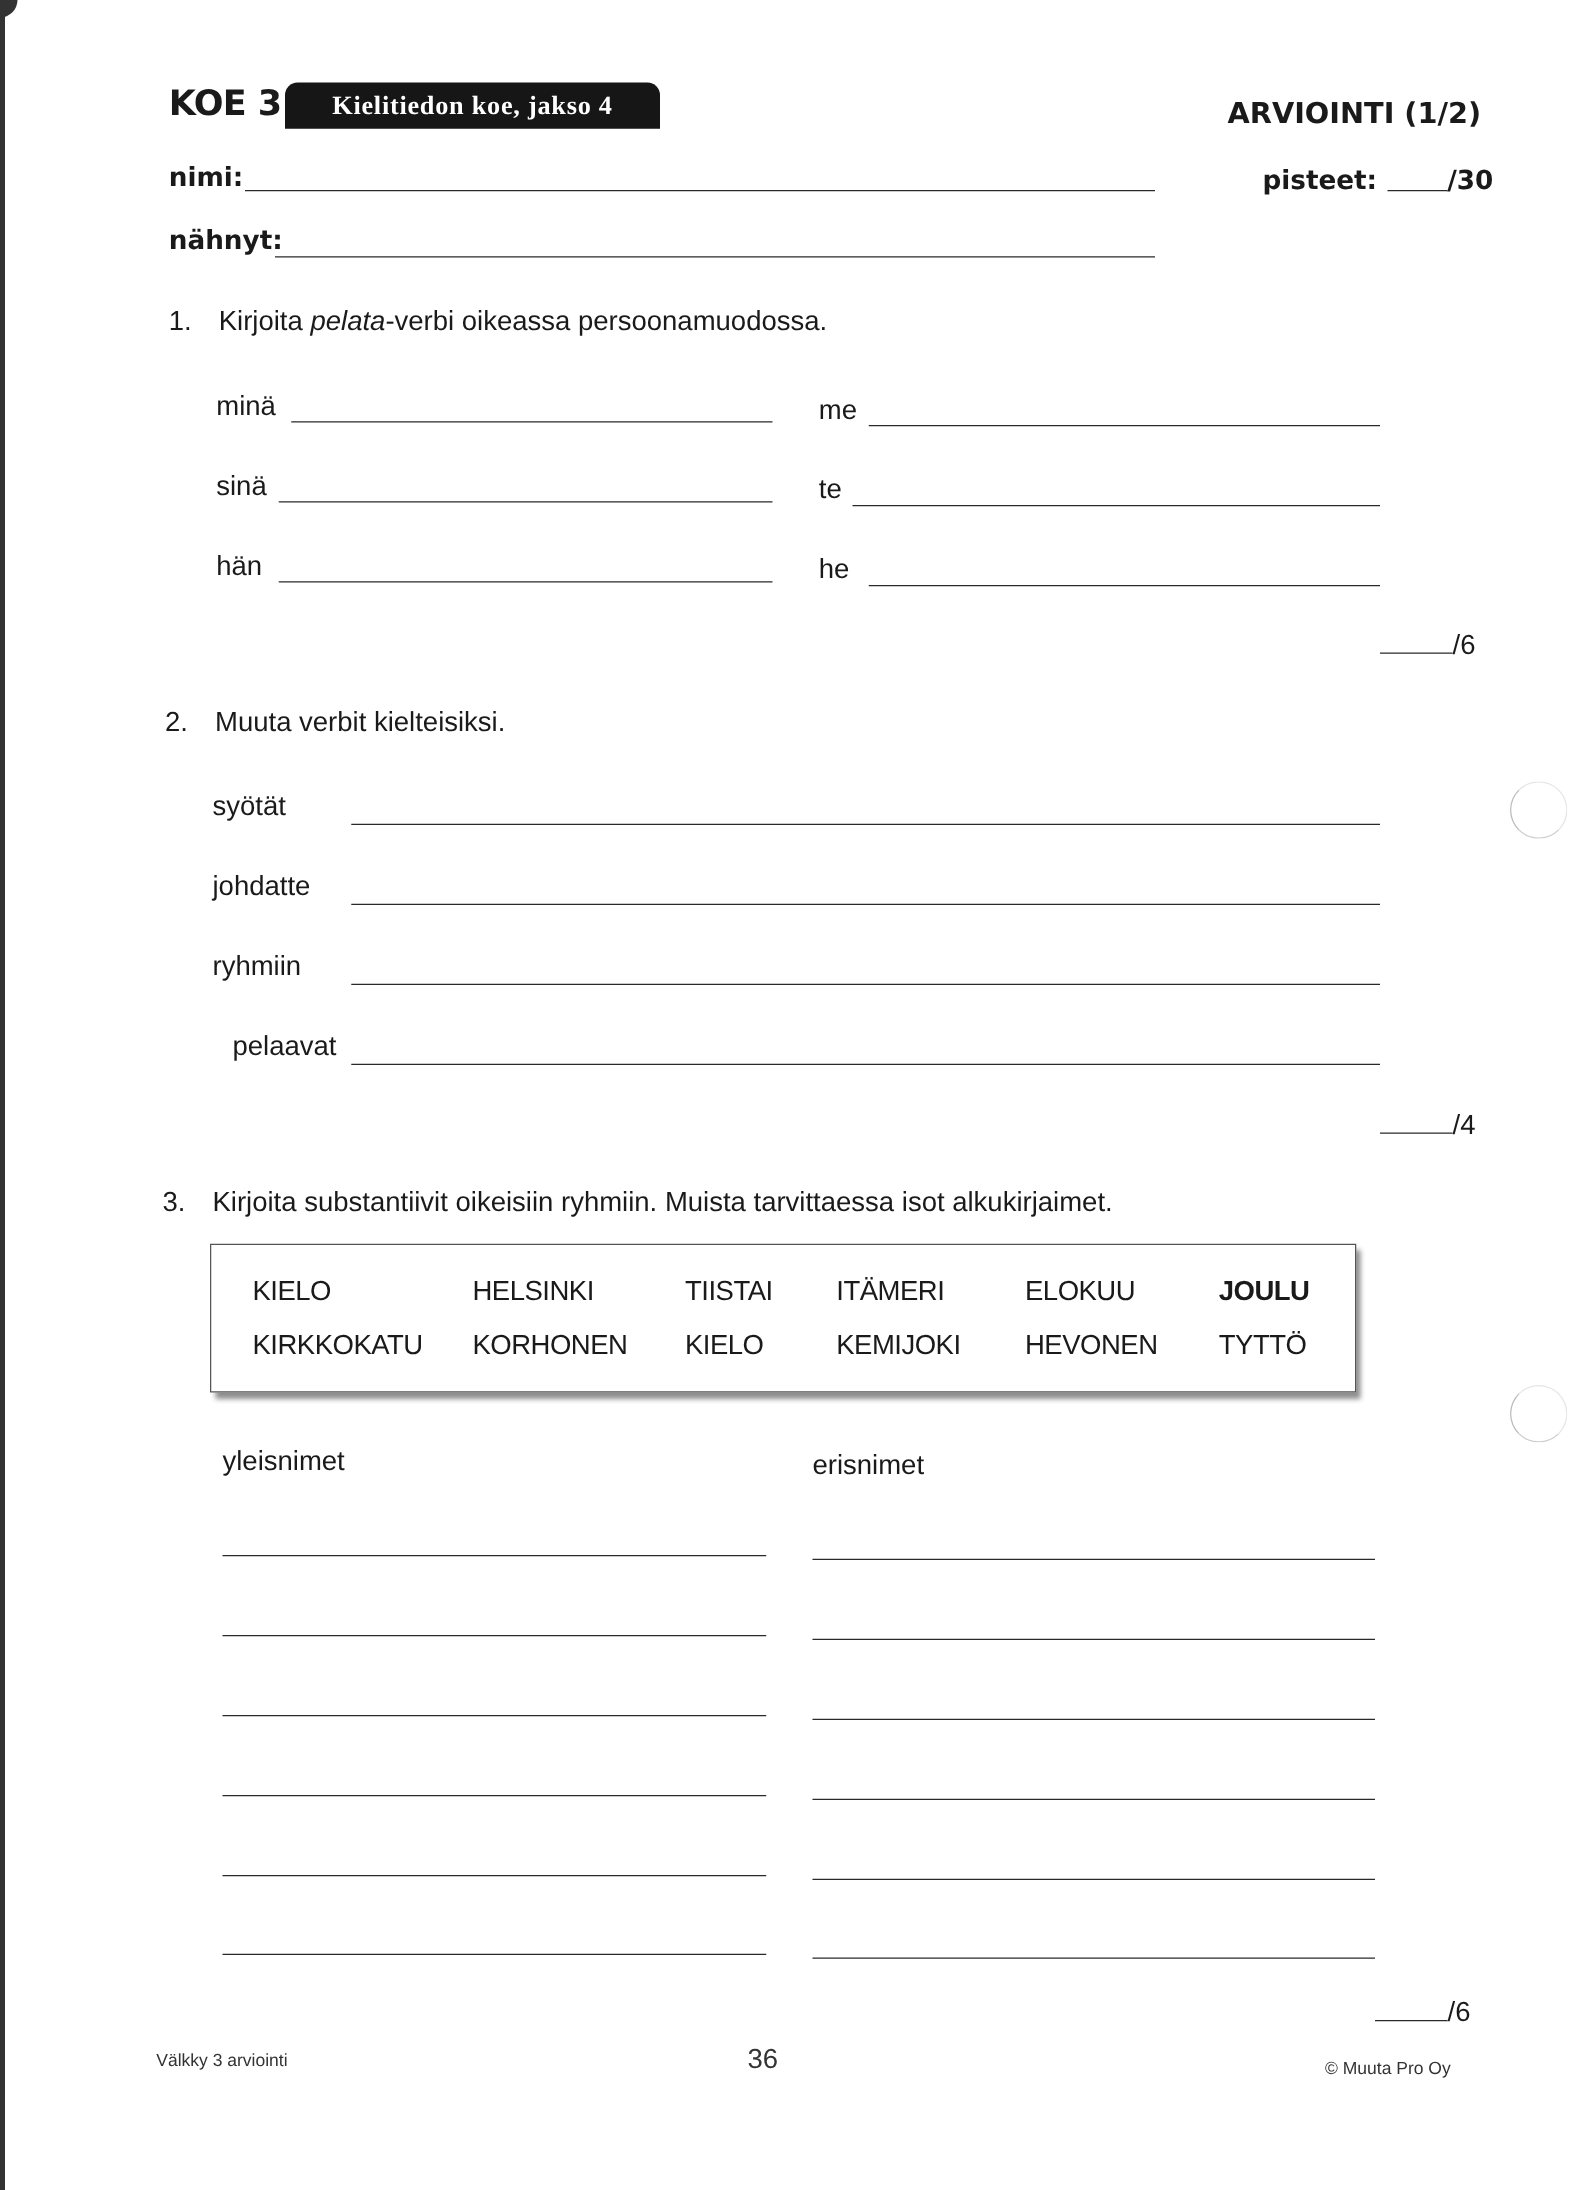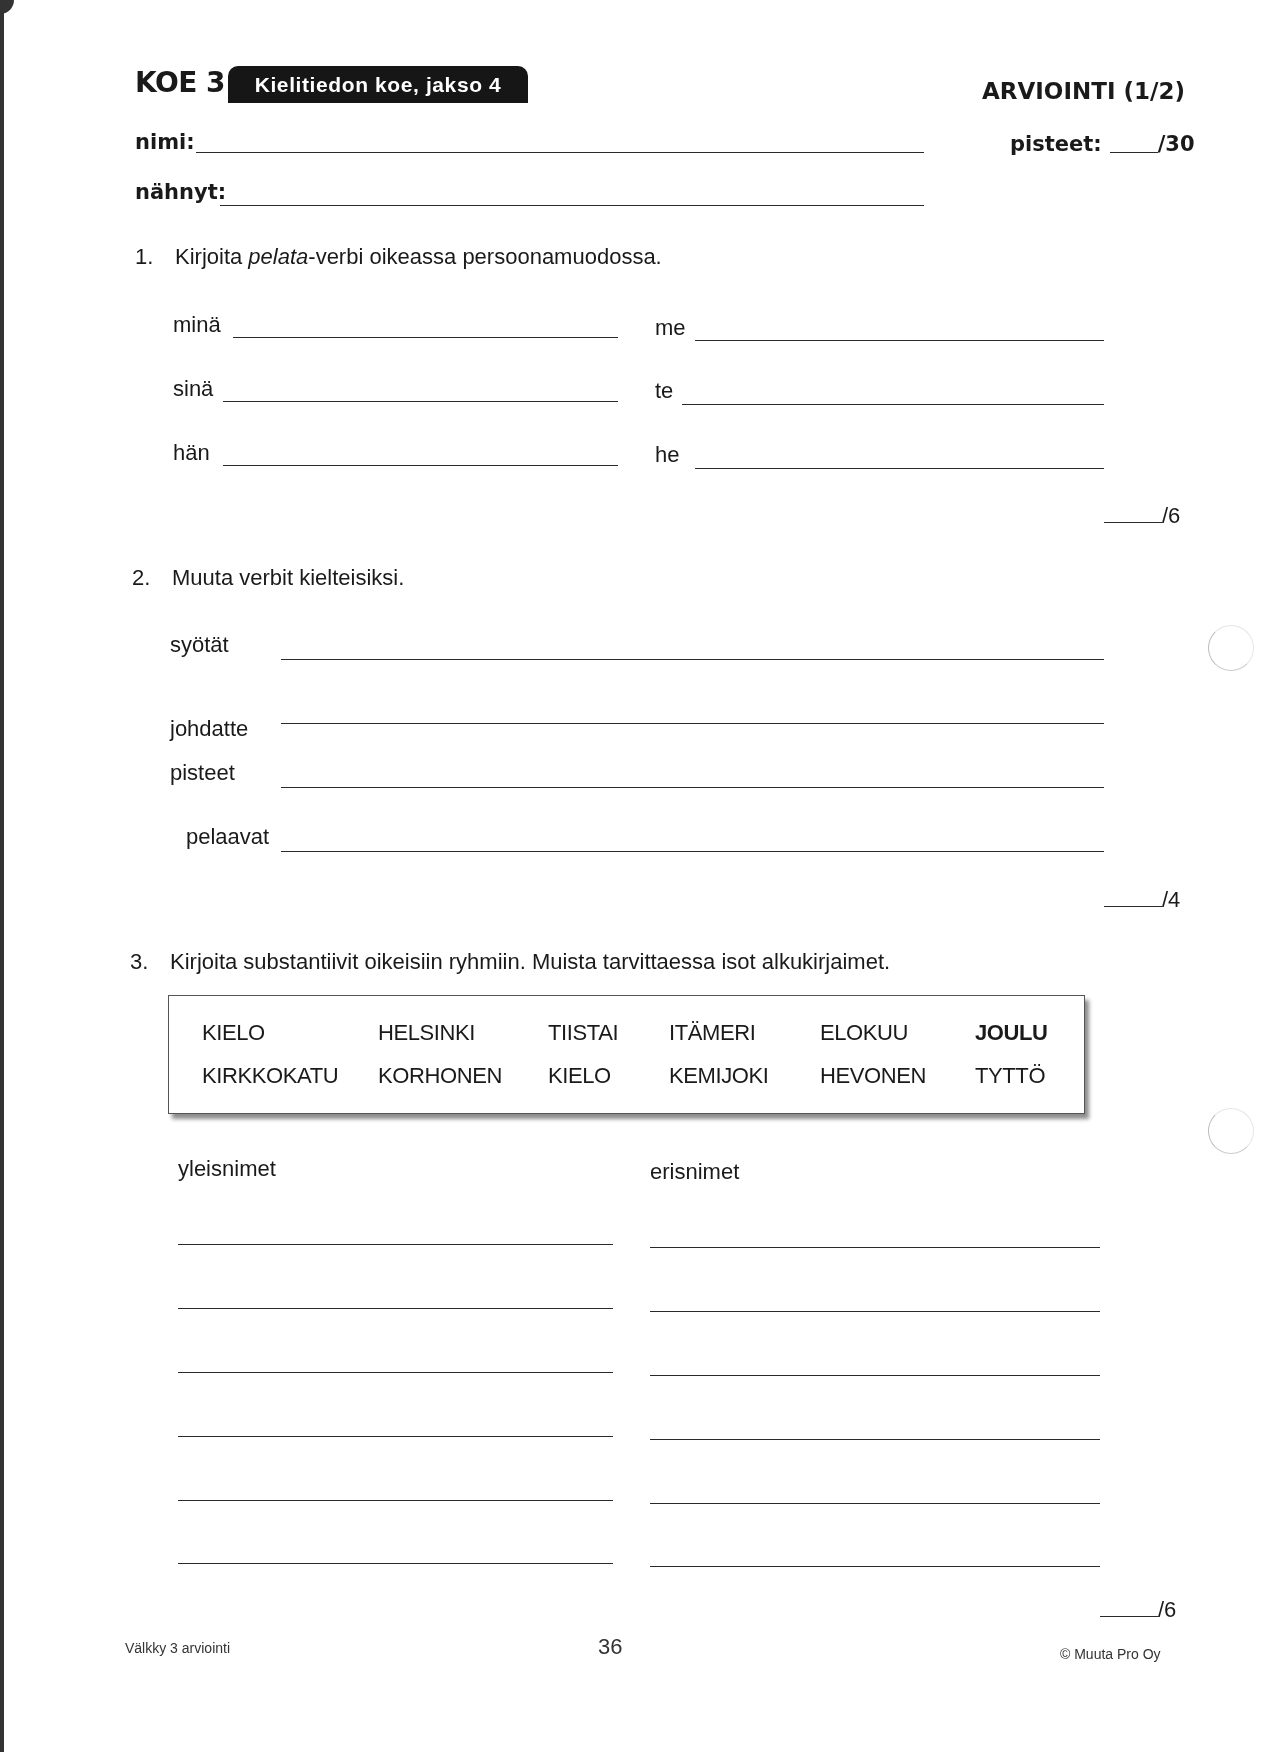"Kielitiedon koe, jakso 4" .pill { font-family: Liberation Sans, sans-serif -> Liberation Serif, serif }
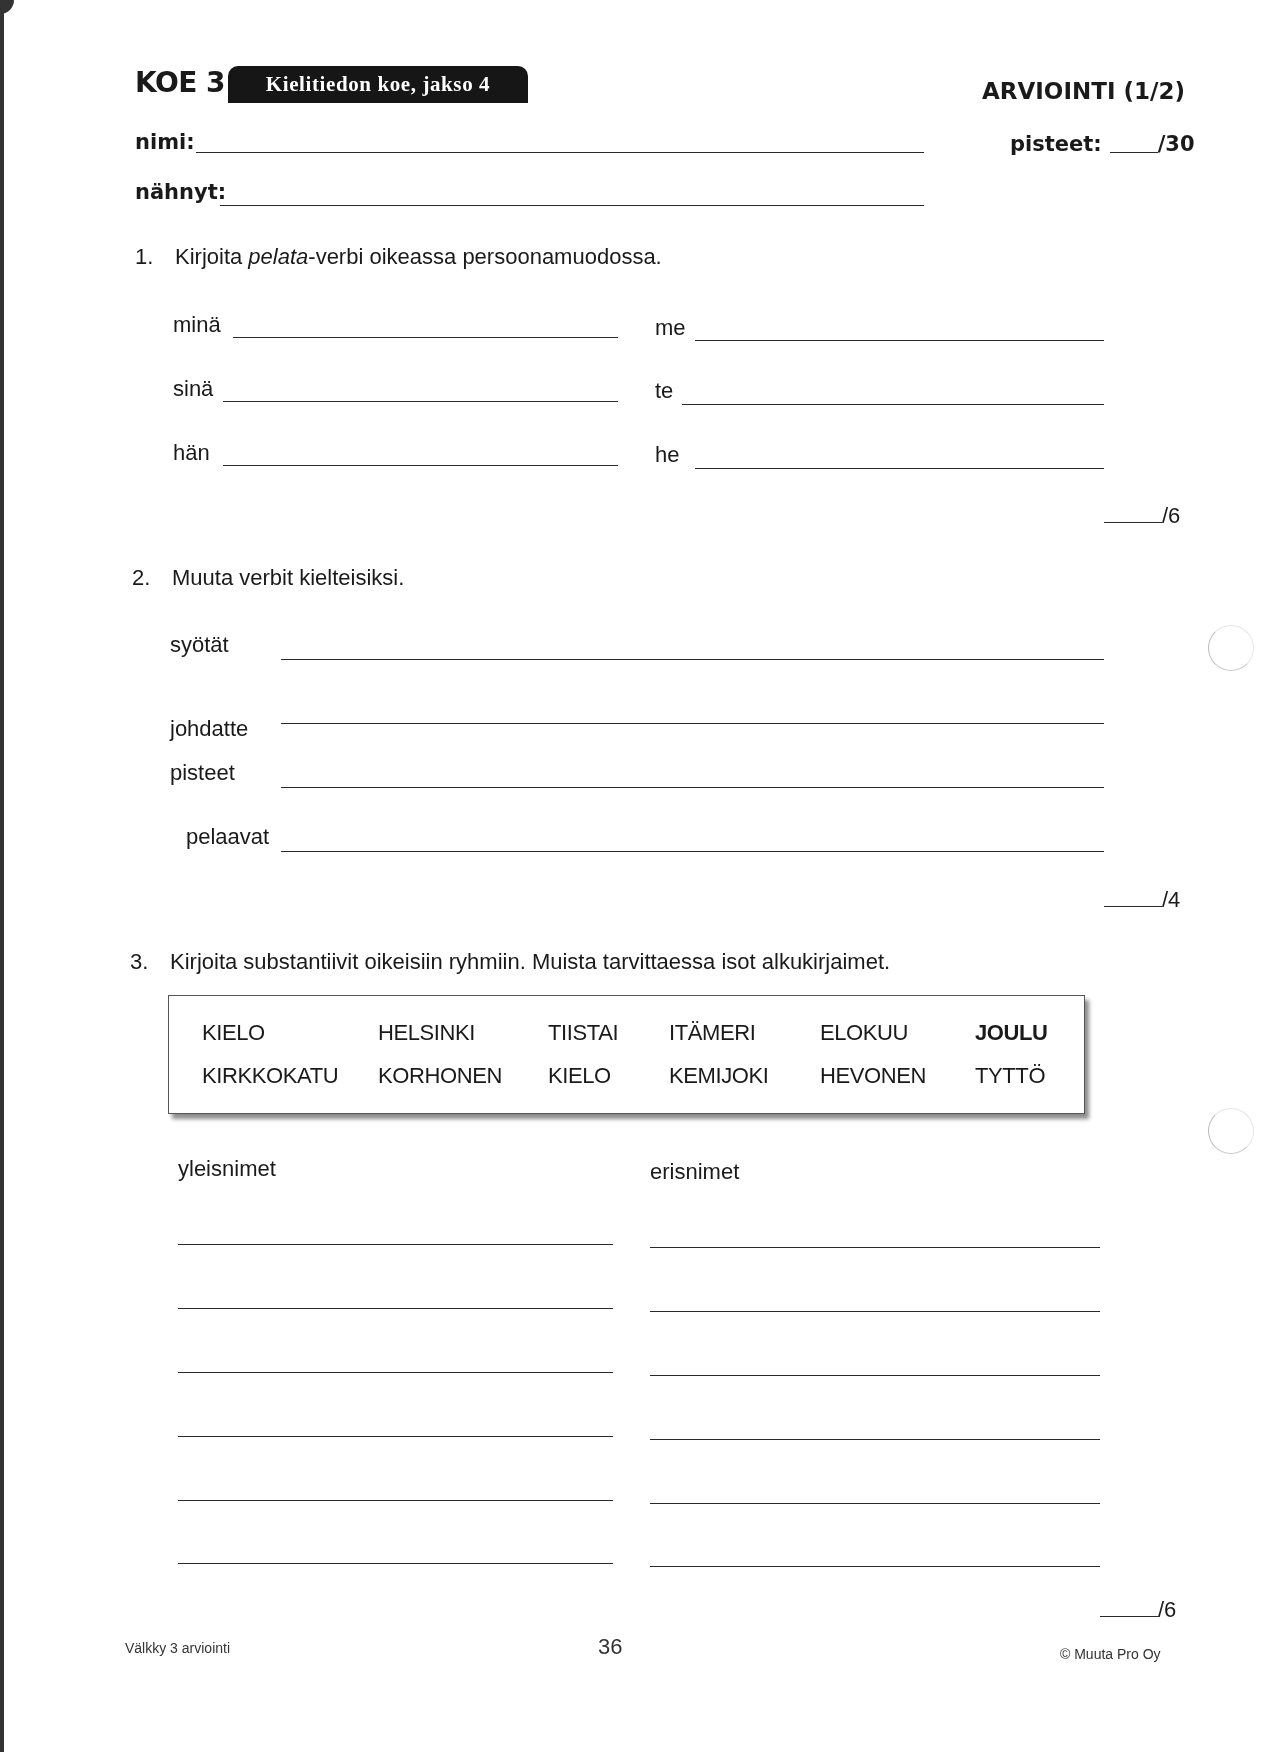"johdatte" div.abs { margin-top: 20px -> none }
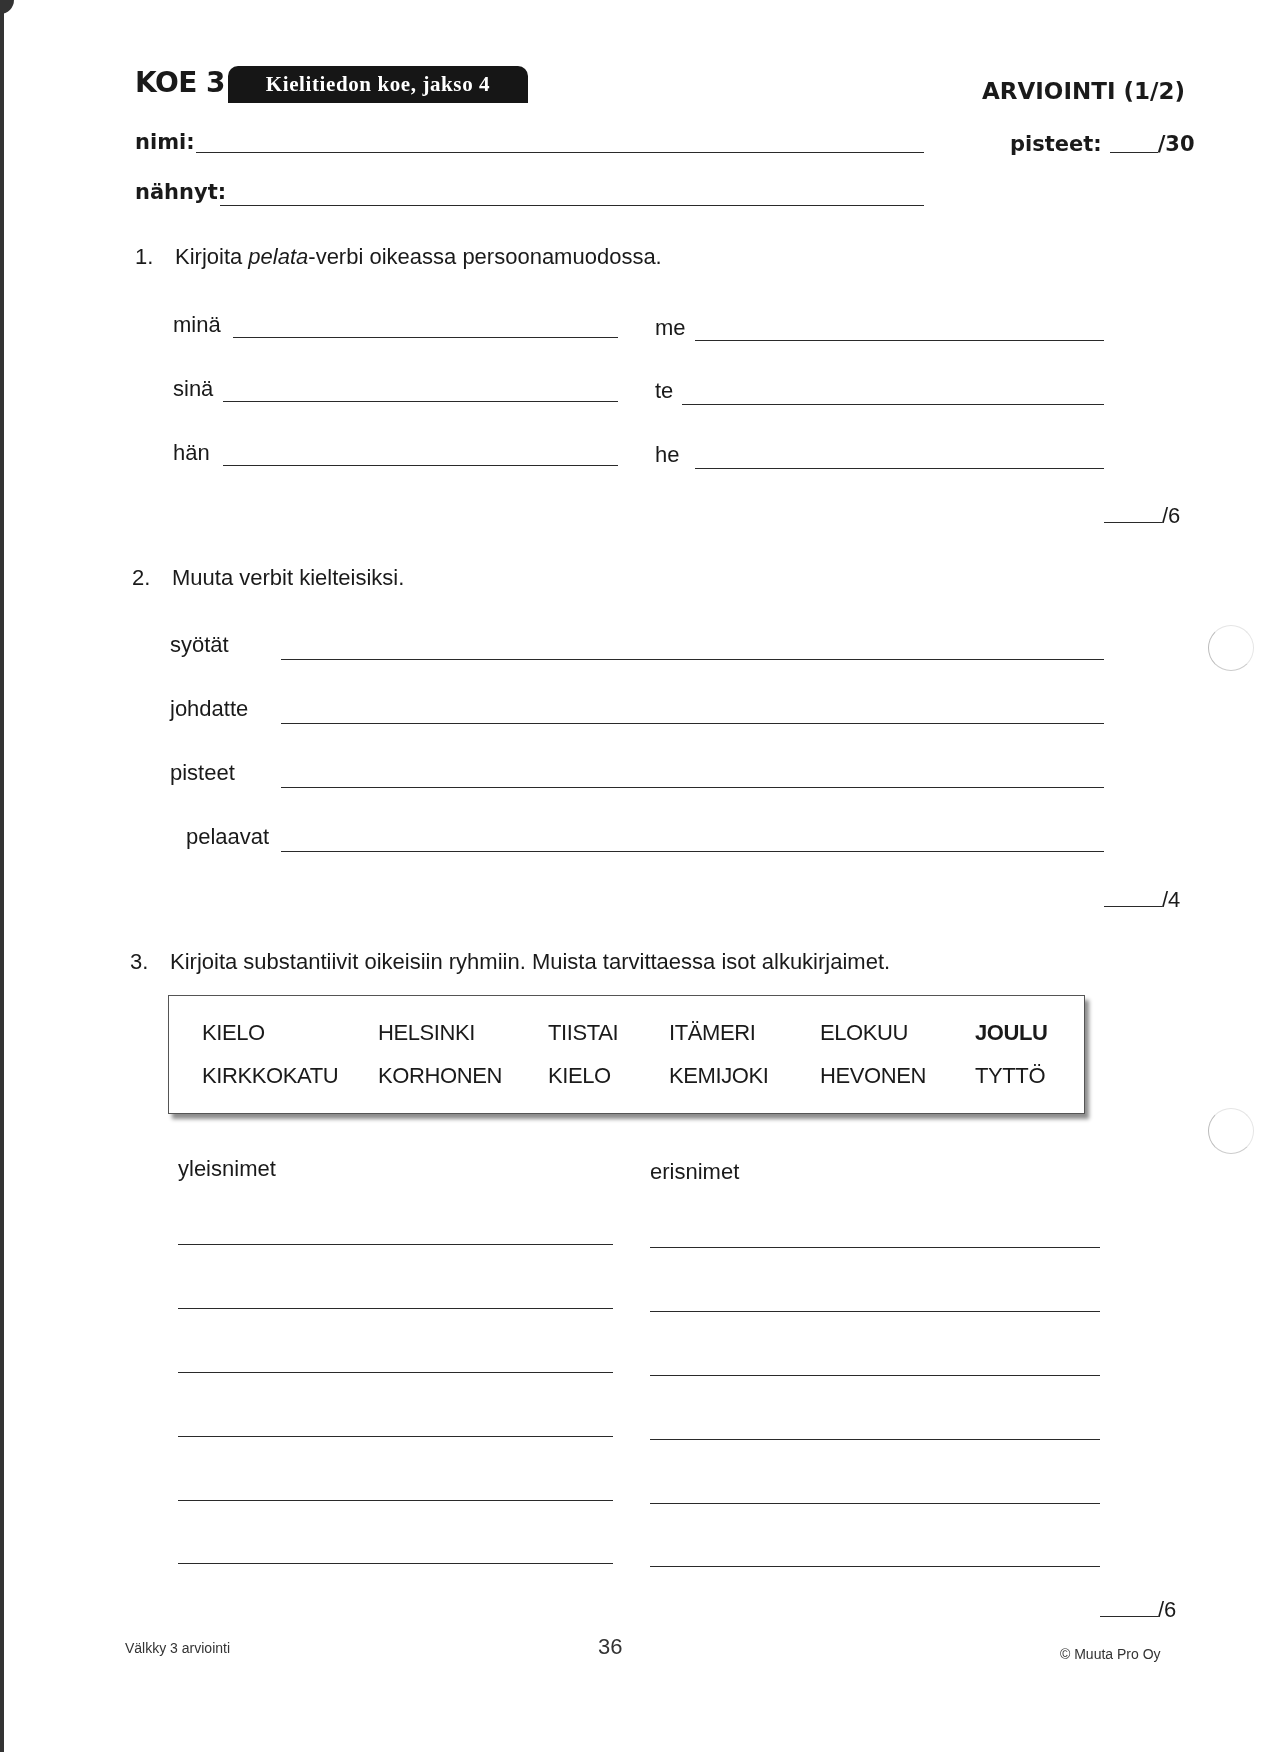"pisteet" div.abs { text: pisteet -> ryhmiin }
